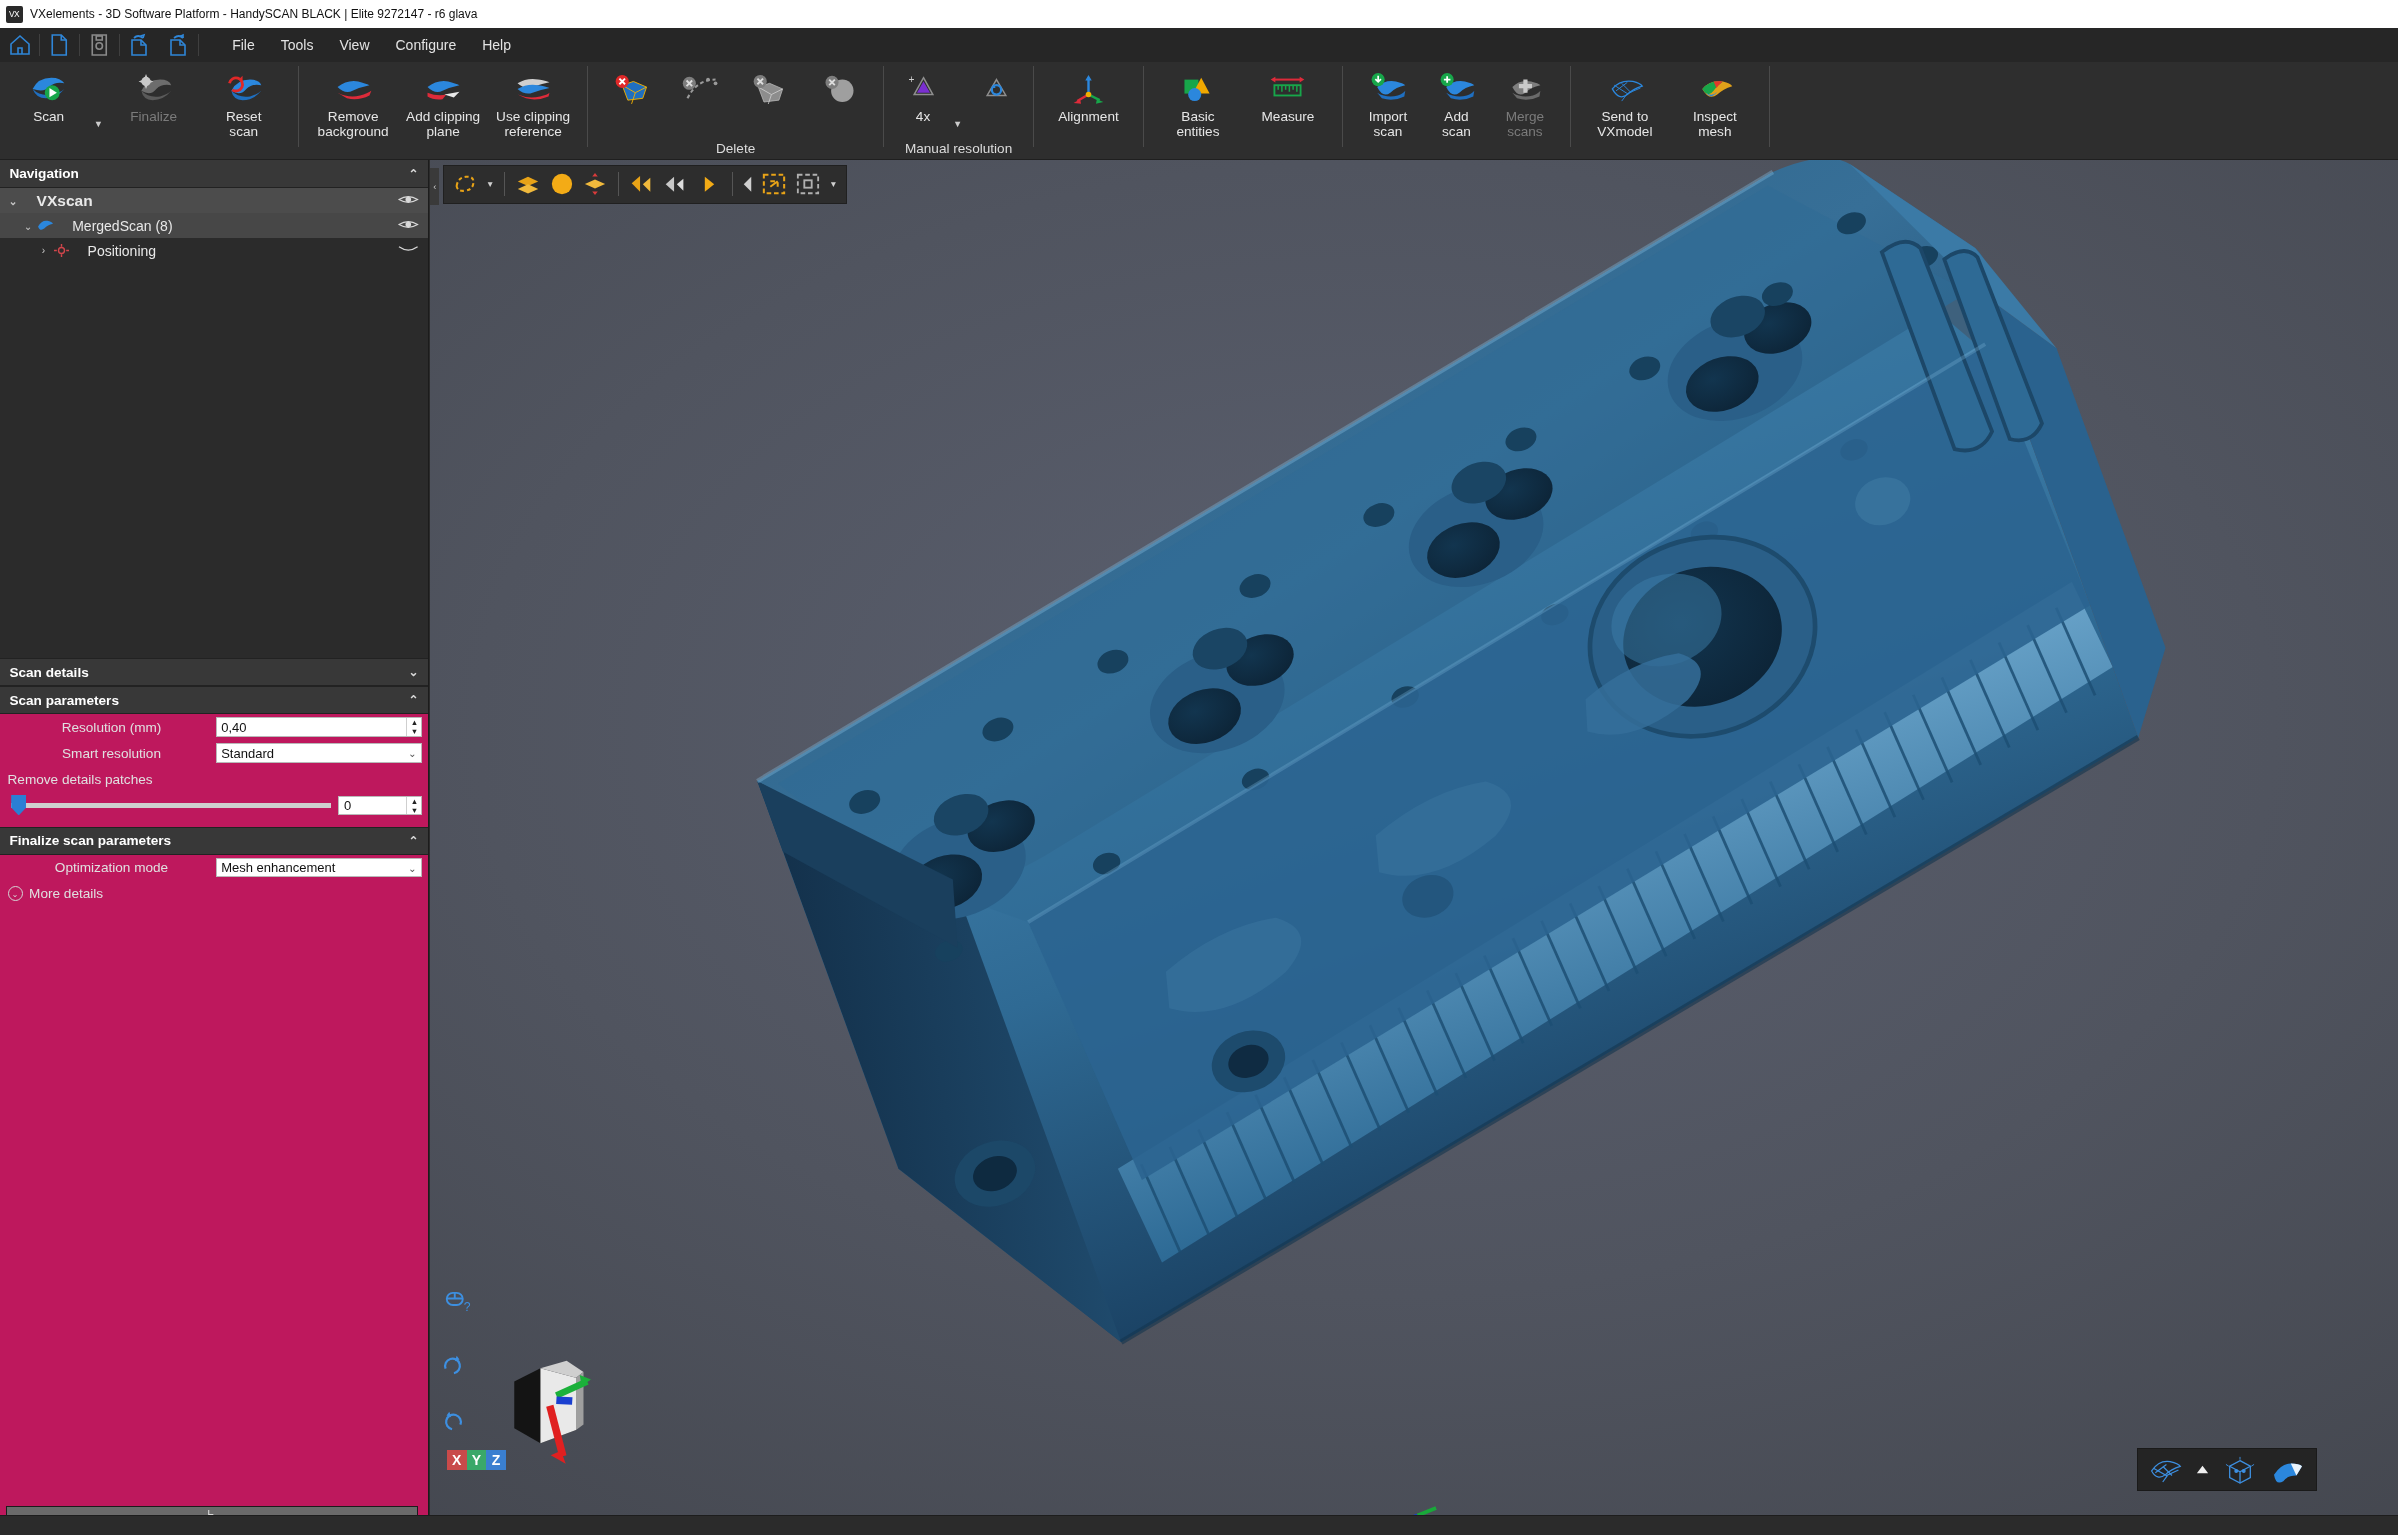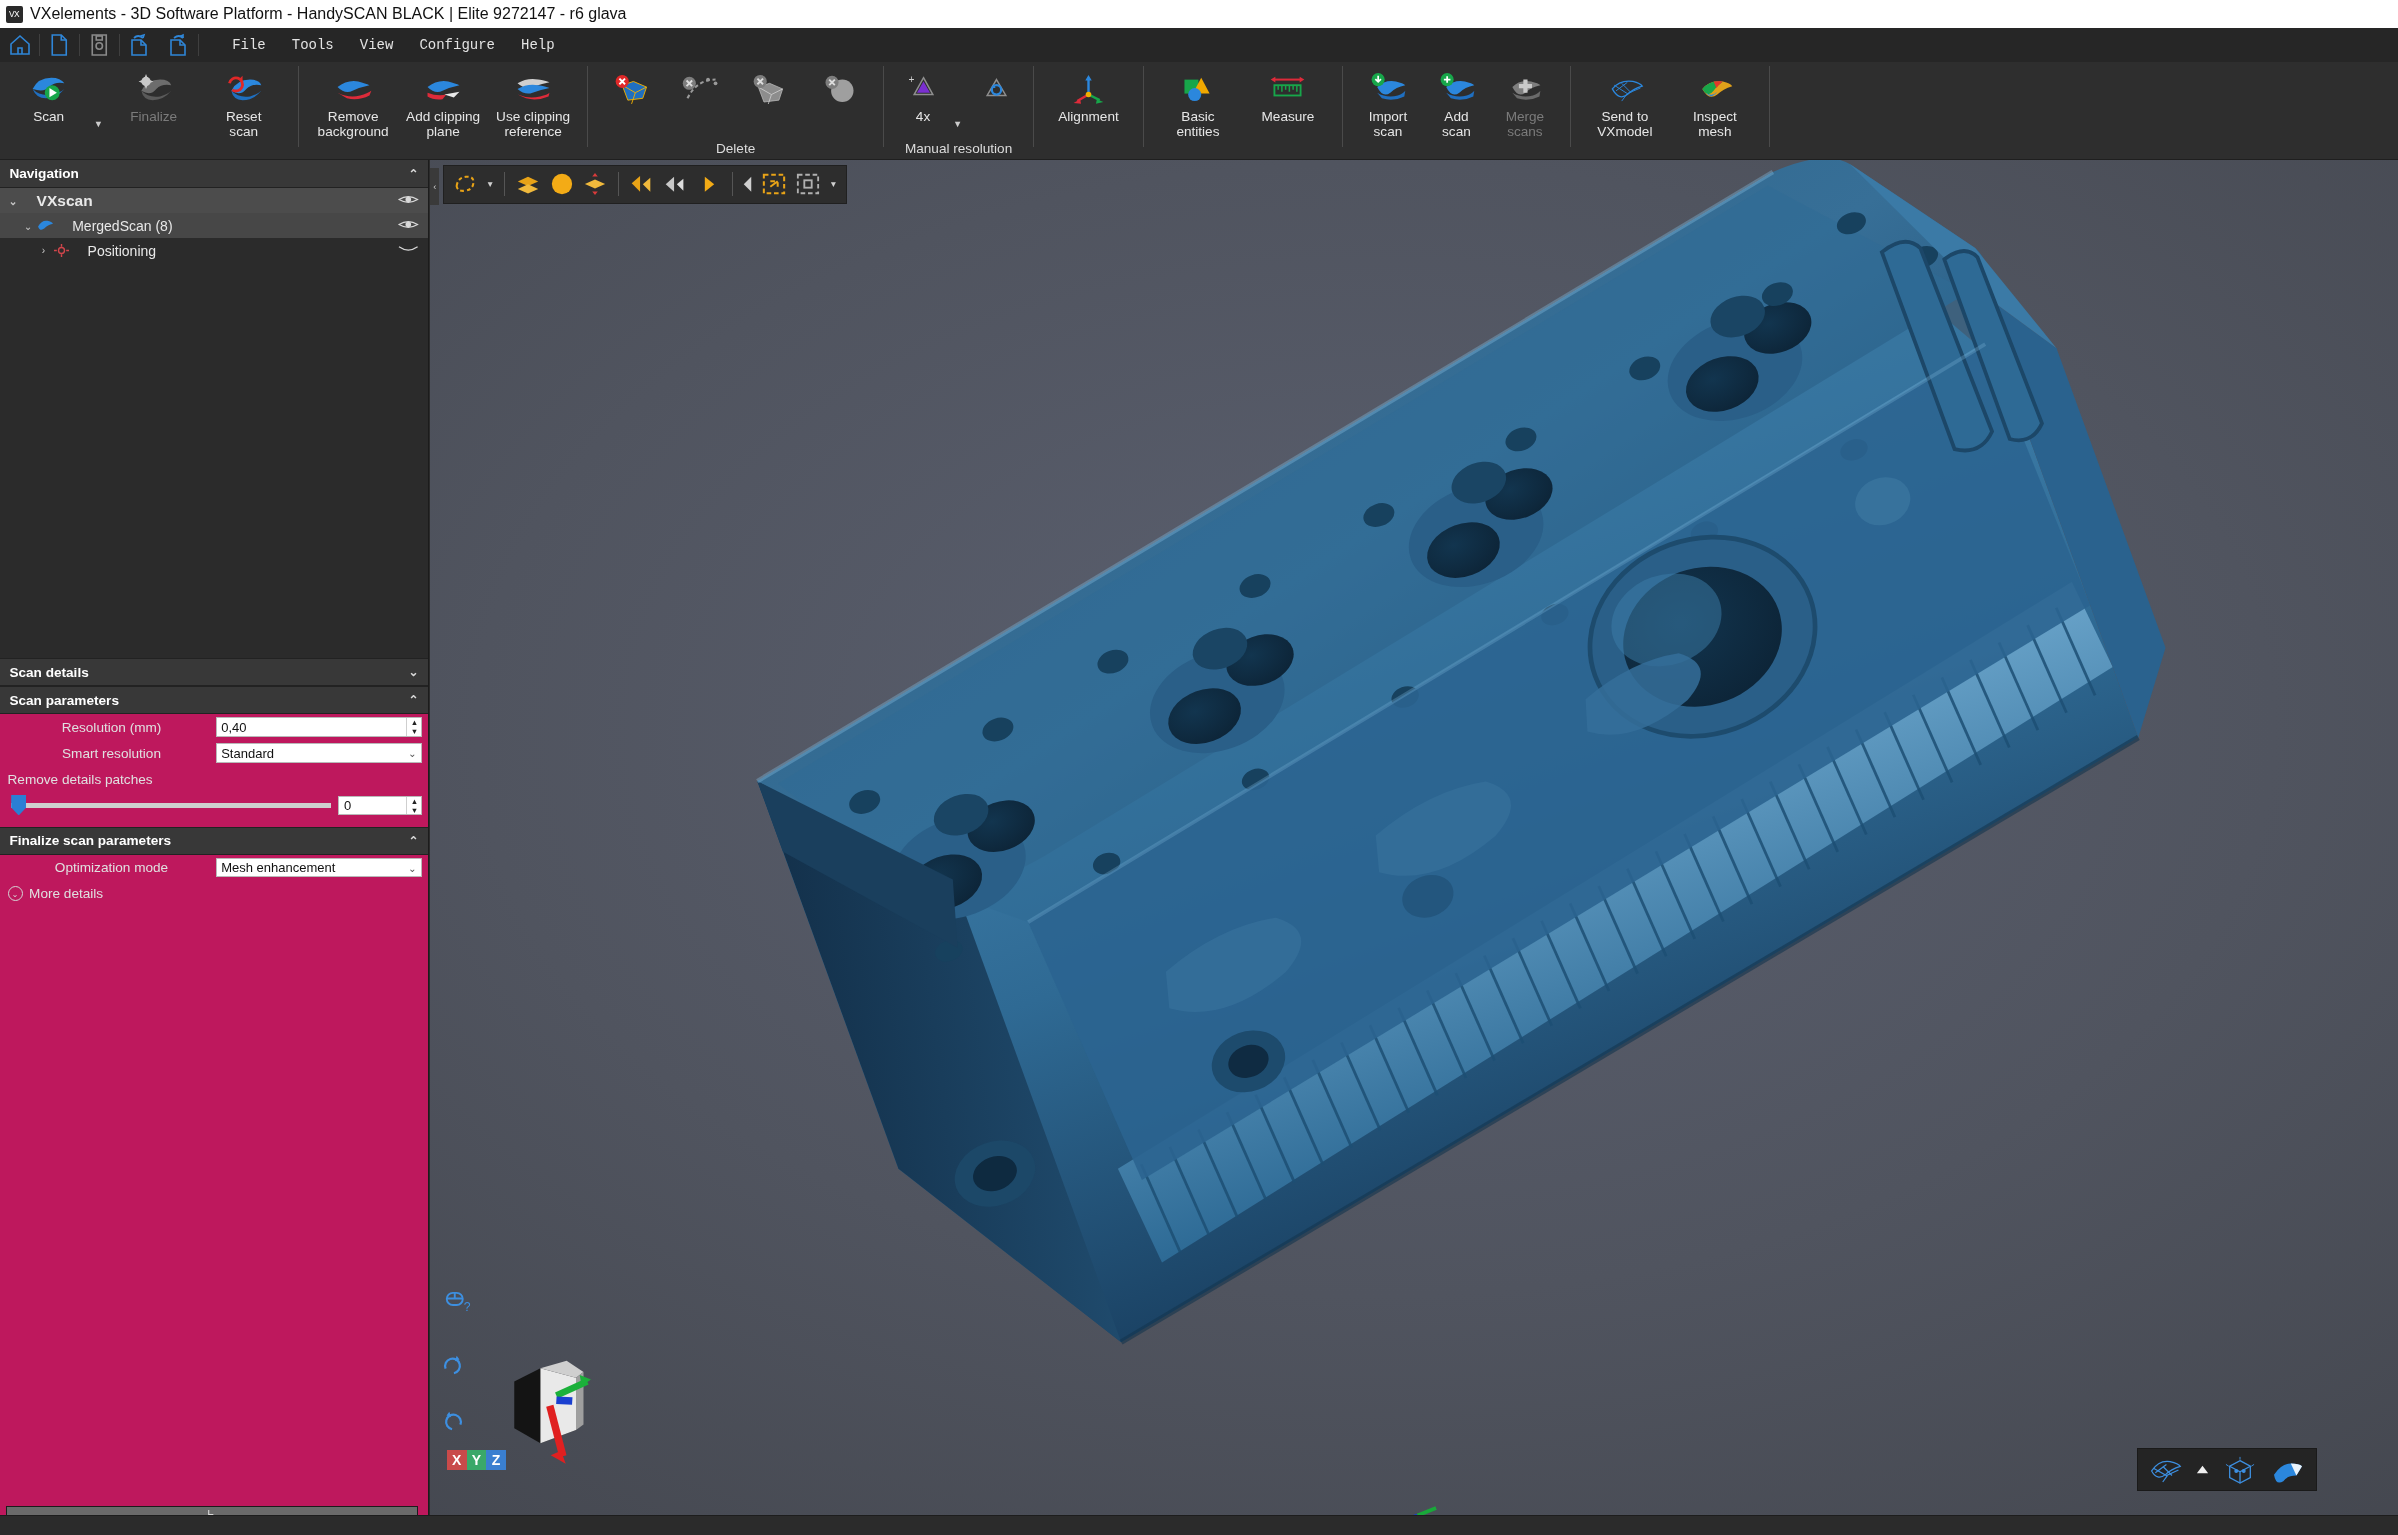"VXelements - 3D Software Platform" #titlebar .tb-title { font-size: 16px -> 12px }
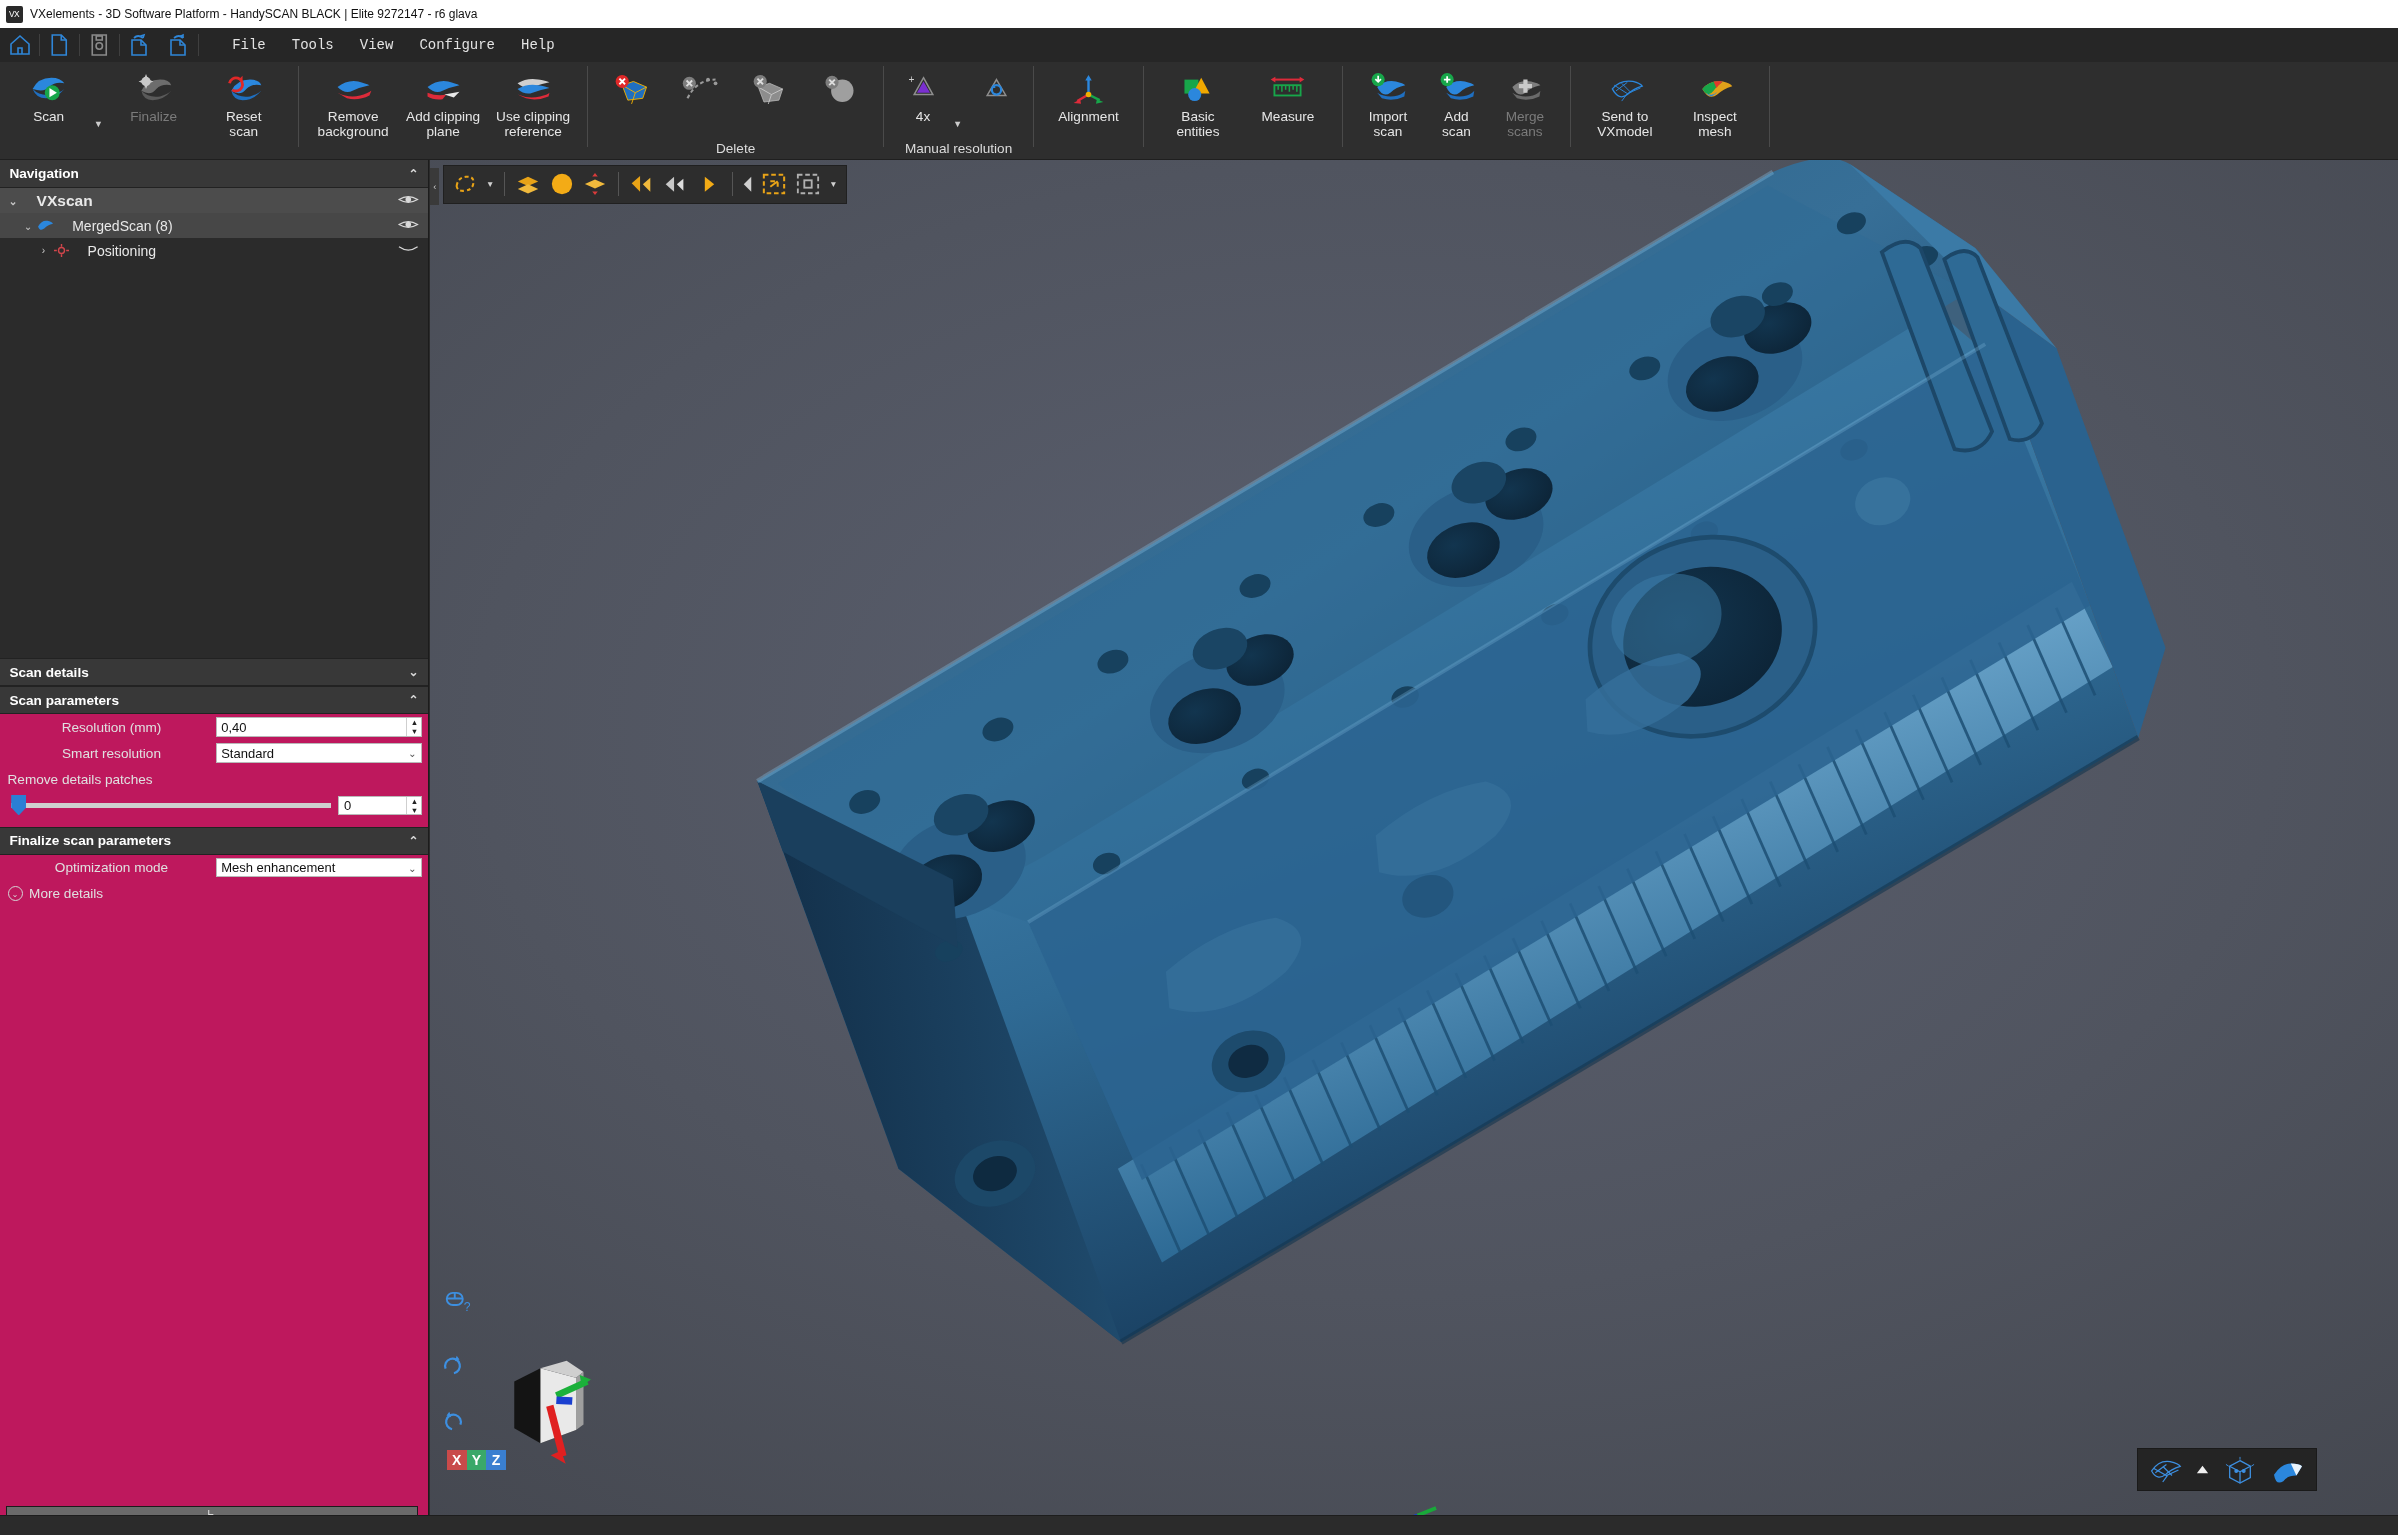"File" .menu-items { font-family: Liberation Mono, monospace -> none }
